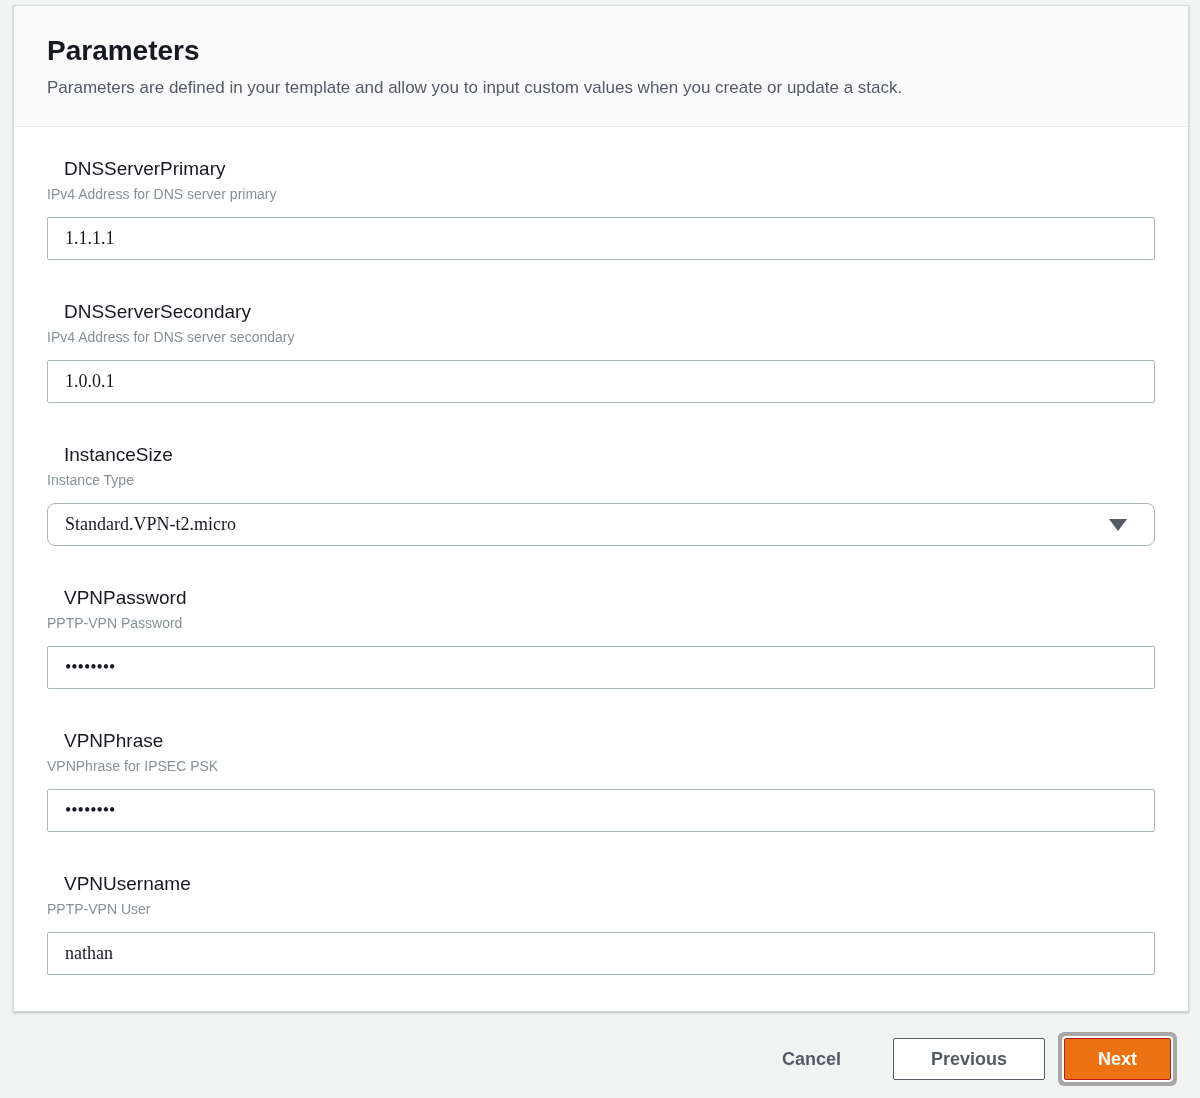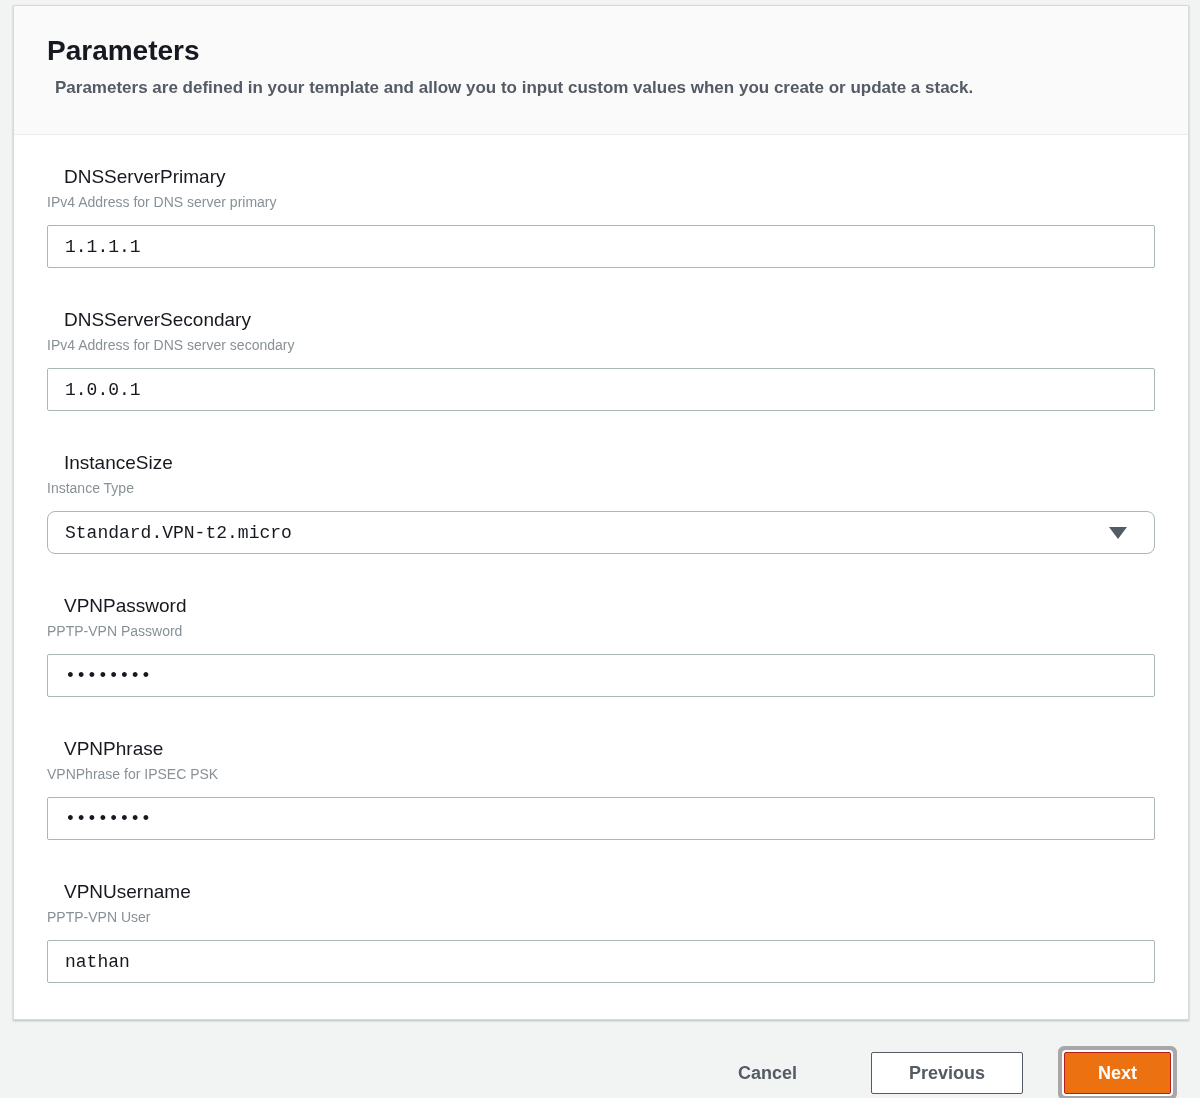"Parameters are defined in your" .card-subtitle { font-weight: bold -> none; margin: 8px -> 0 }
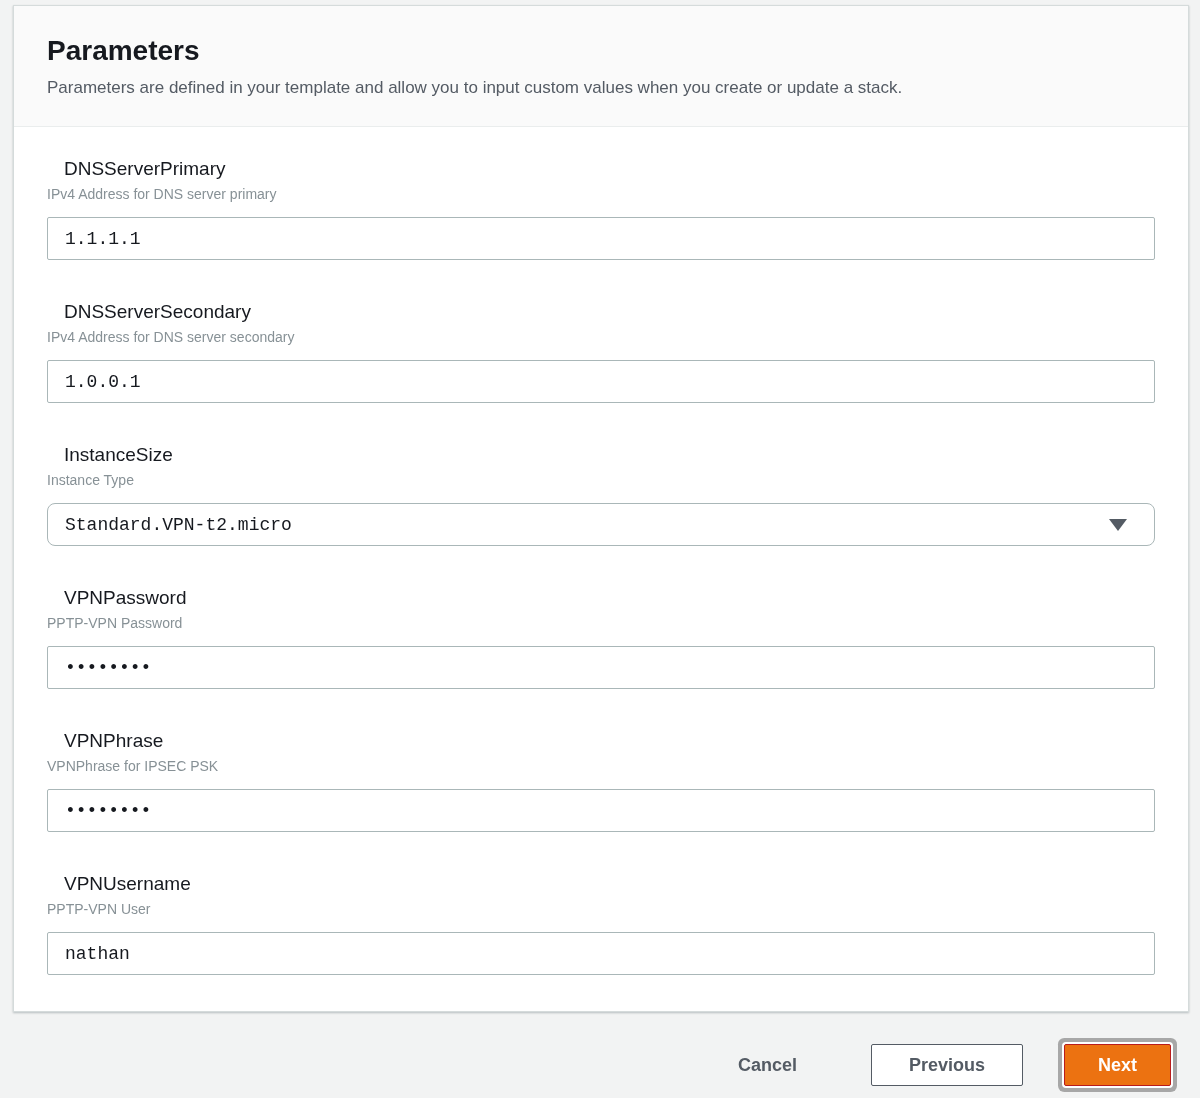"1.1.1.1" .text-input, .select { font-family: Liberation Mono, monospace -> Liberation Serif, serif }
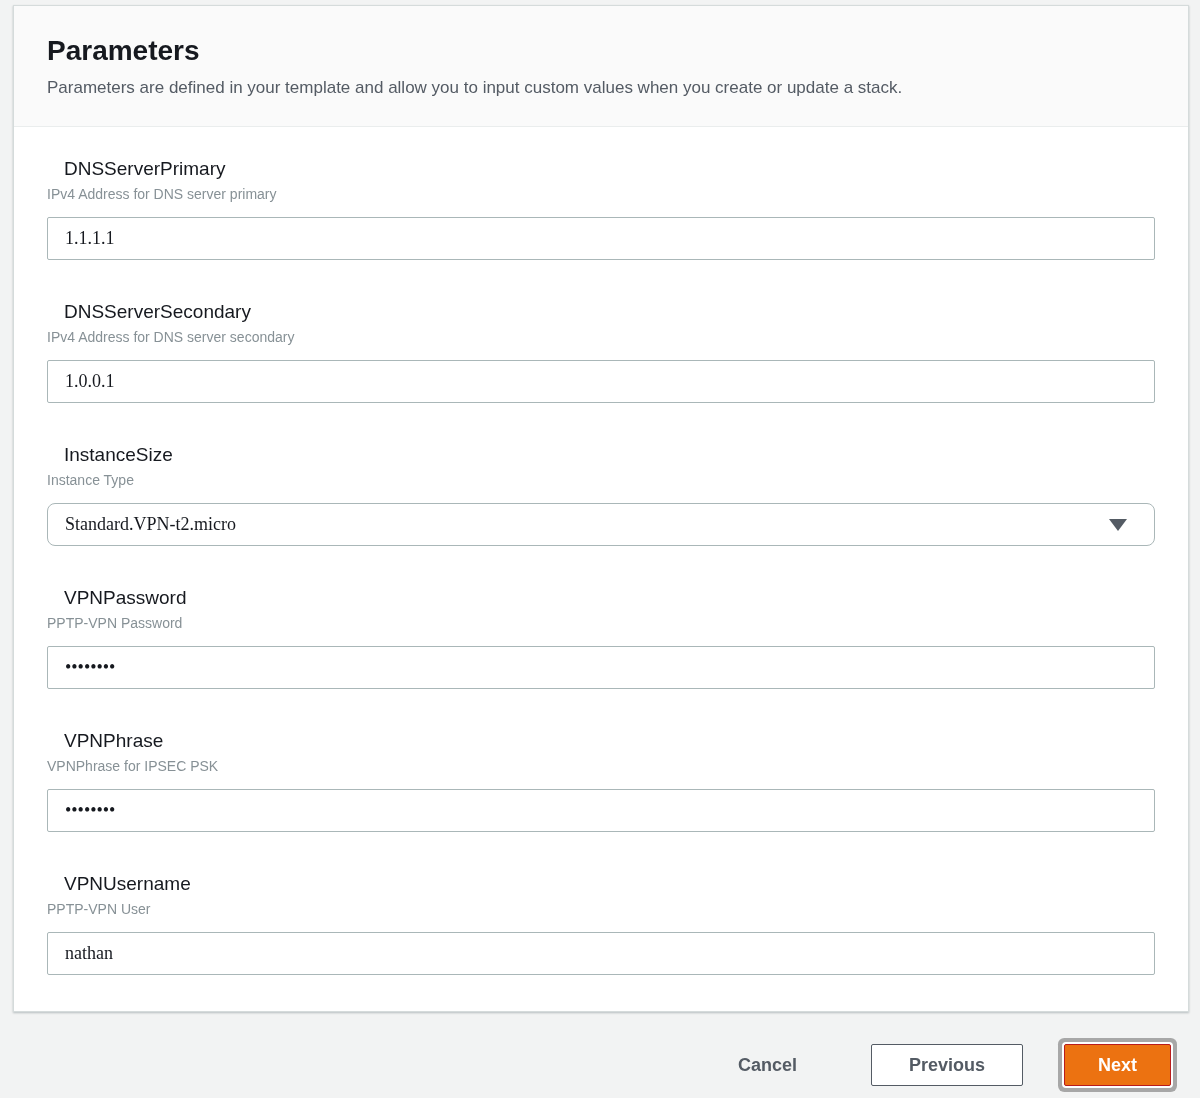"Cancel" .actions { align-items: center -> flex-start; gap: 22px -> none }
